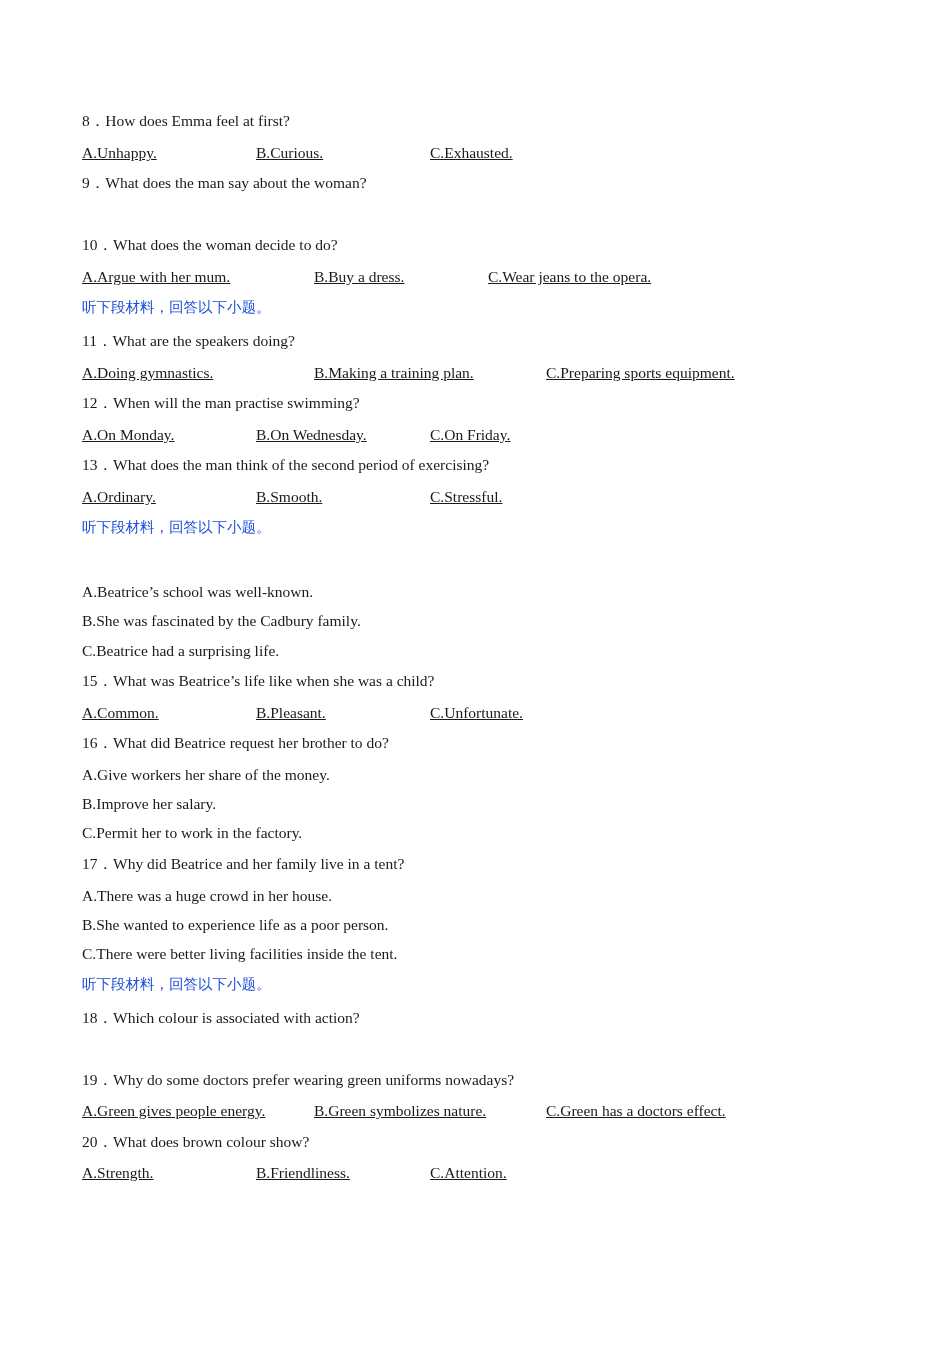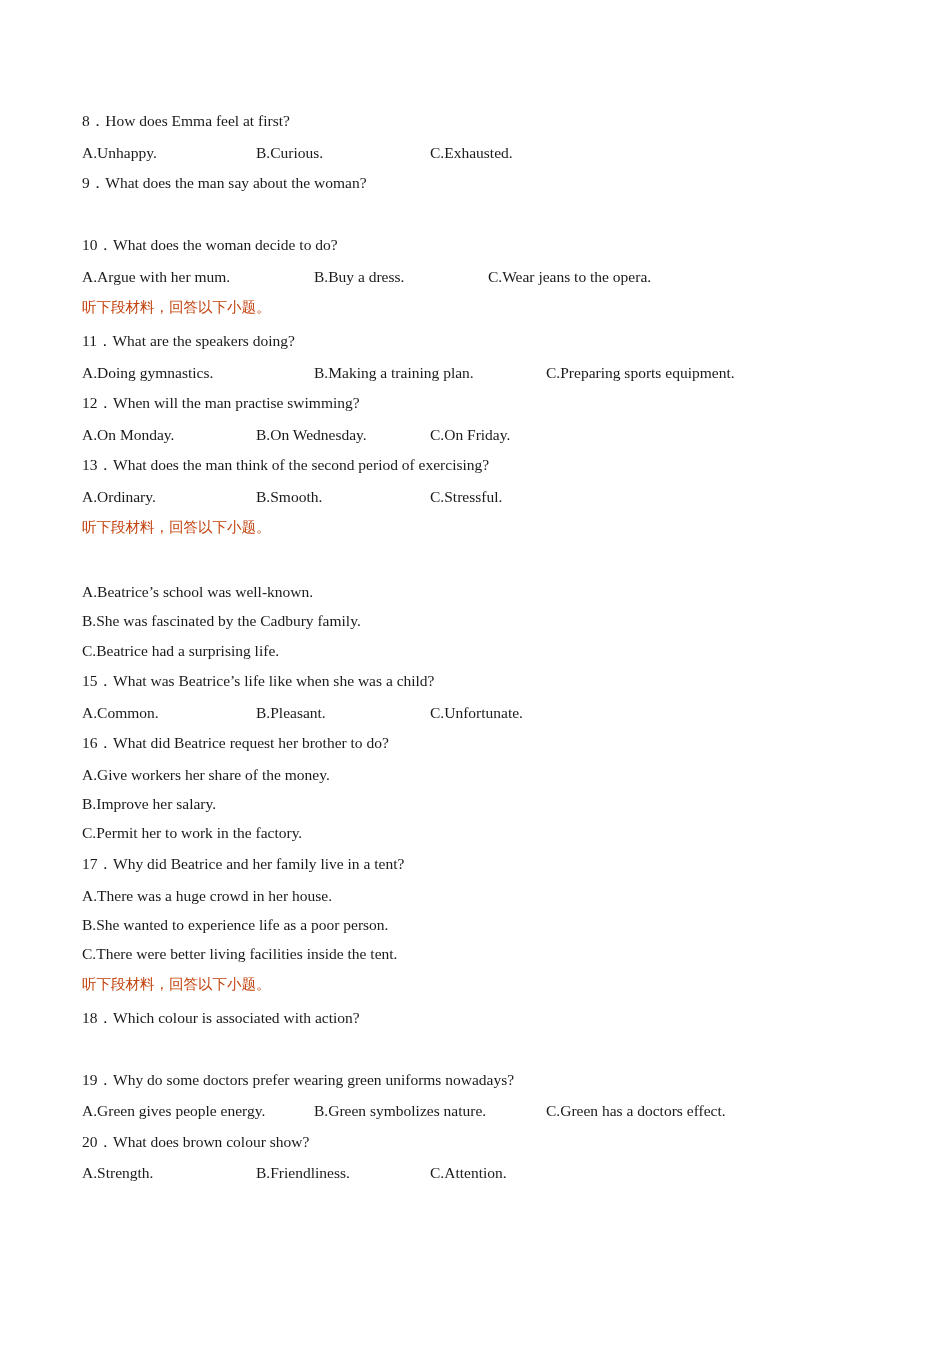"A.Unhappy." .opt { text-decoration: none -> underline }
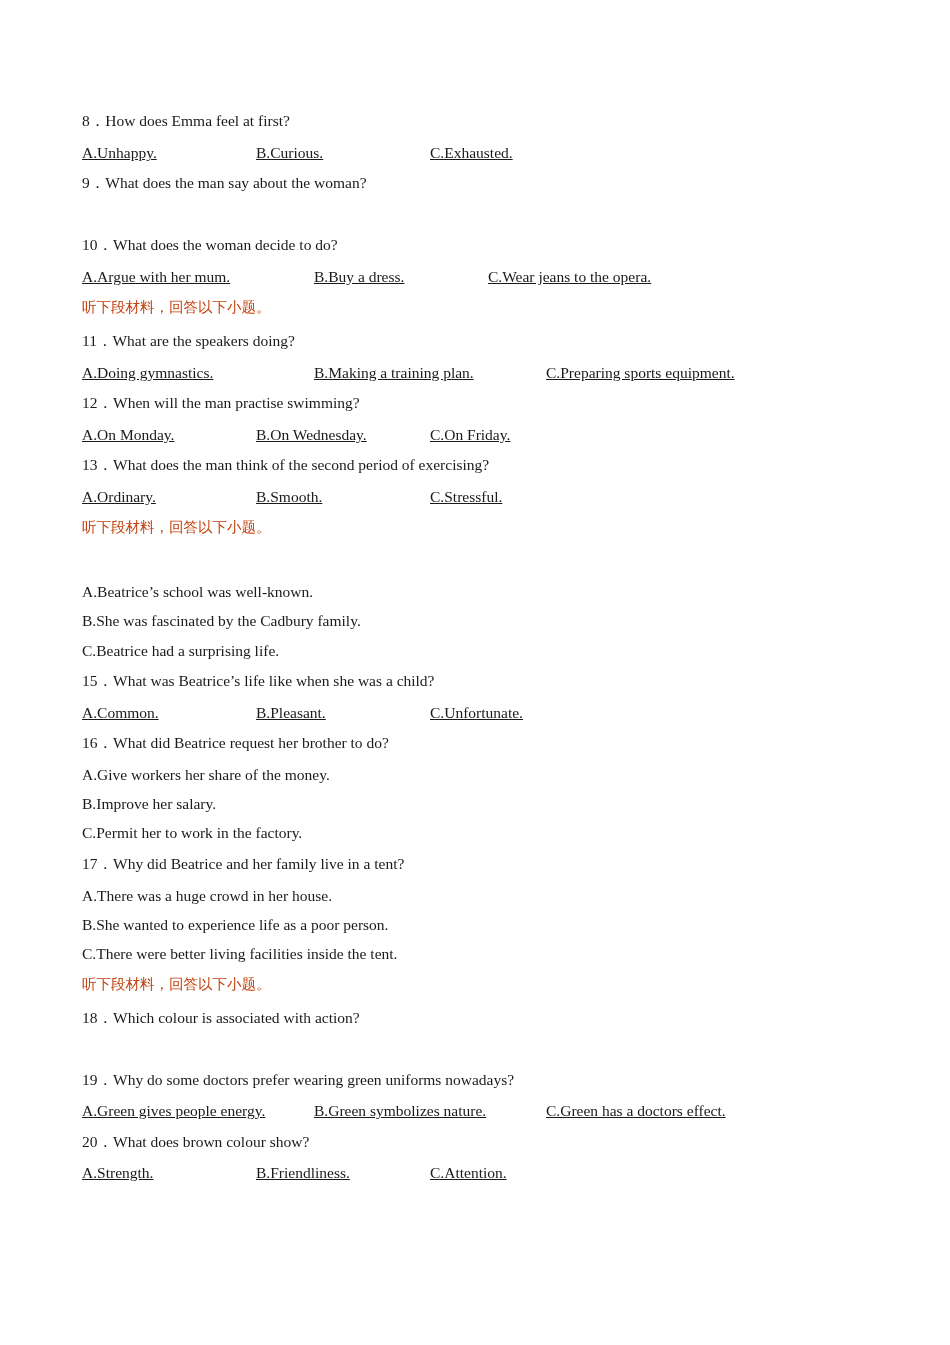"听下段材料，回答以下小题。" .section { color: #c2410c -> #1d4ed8 }
